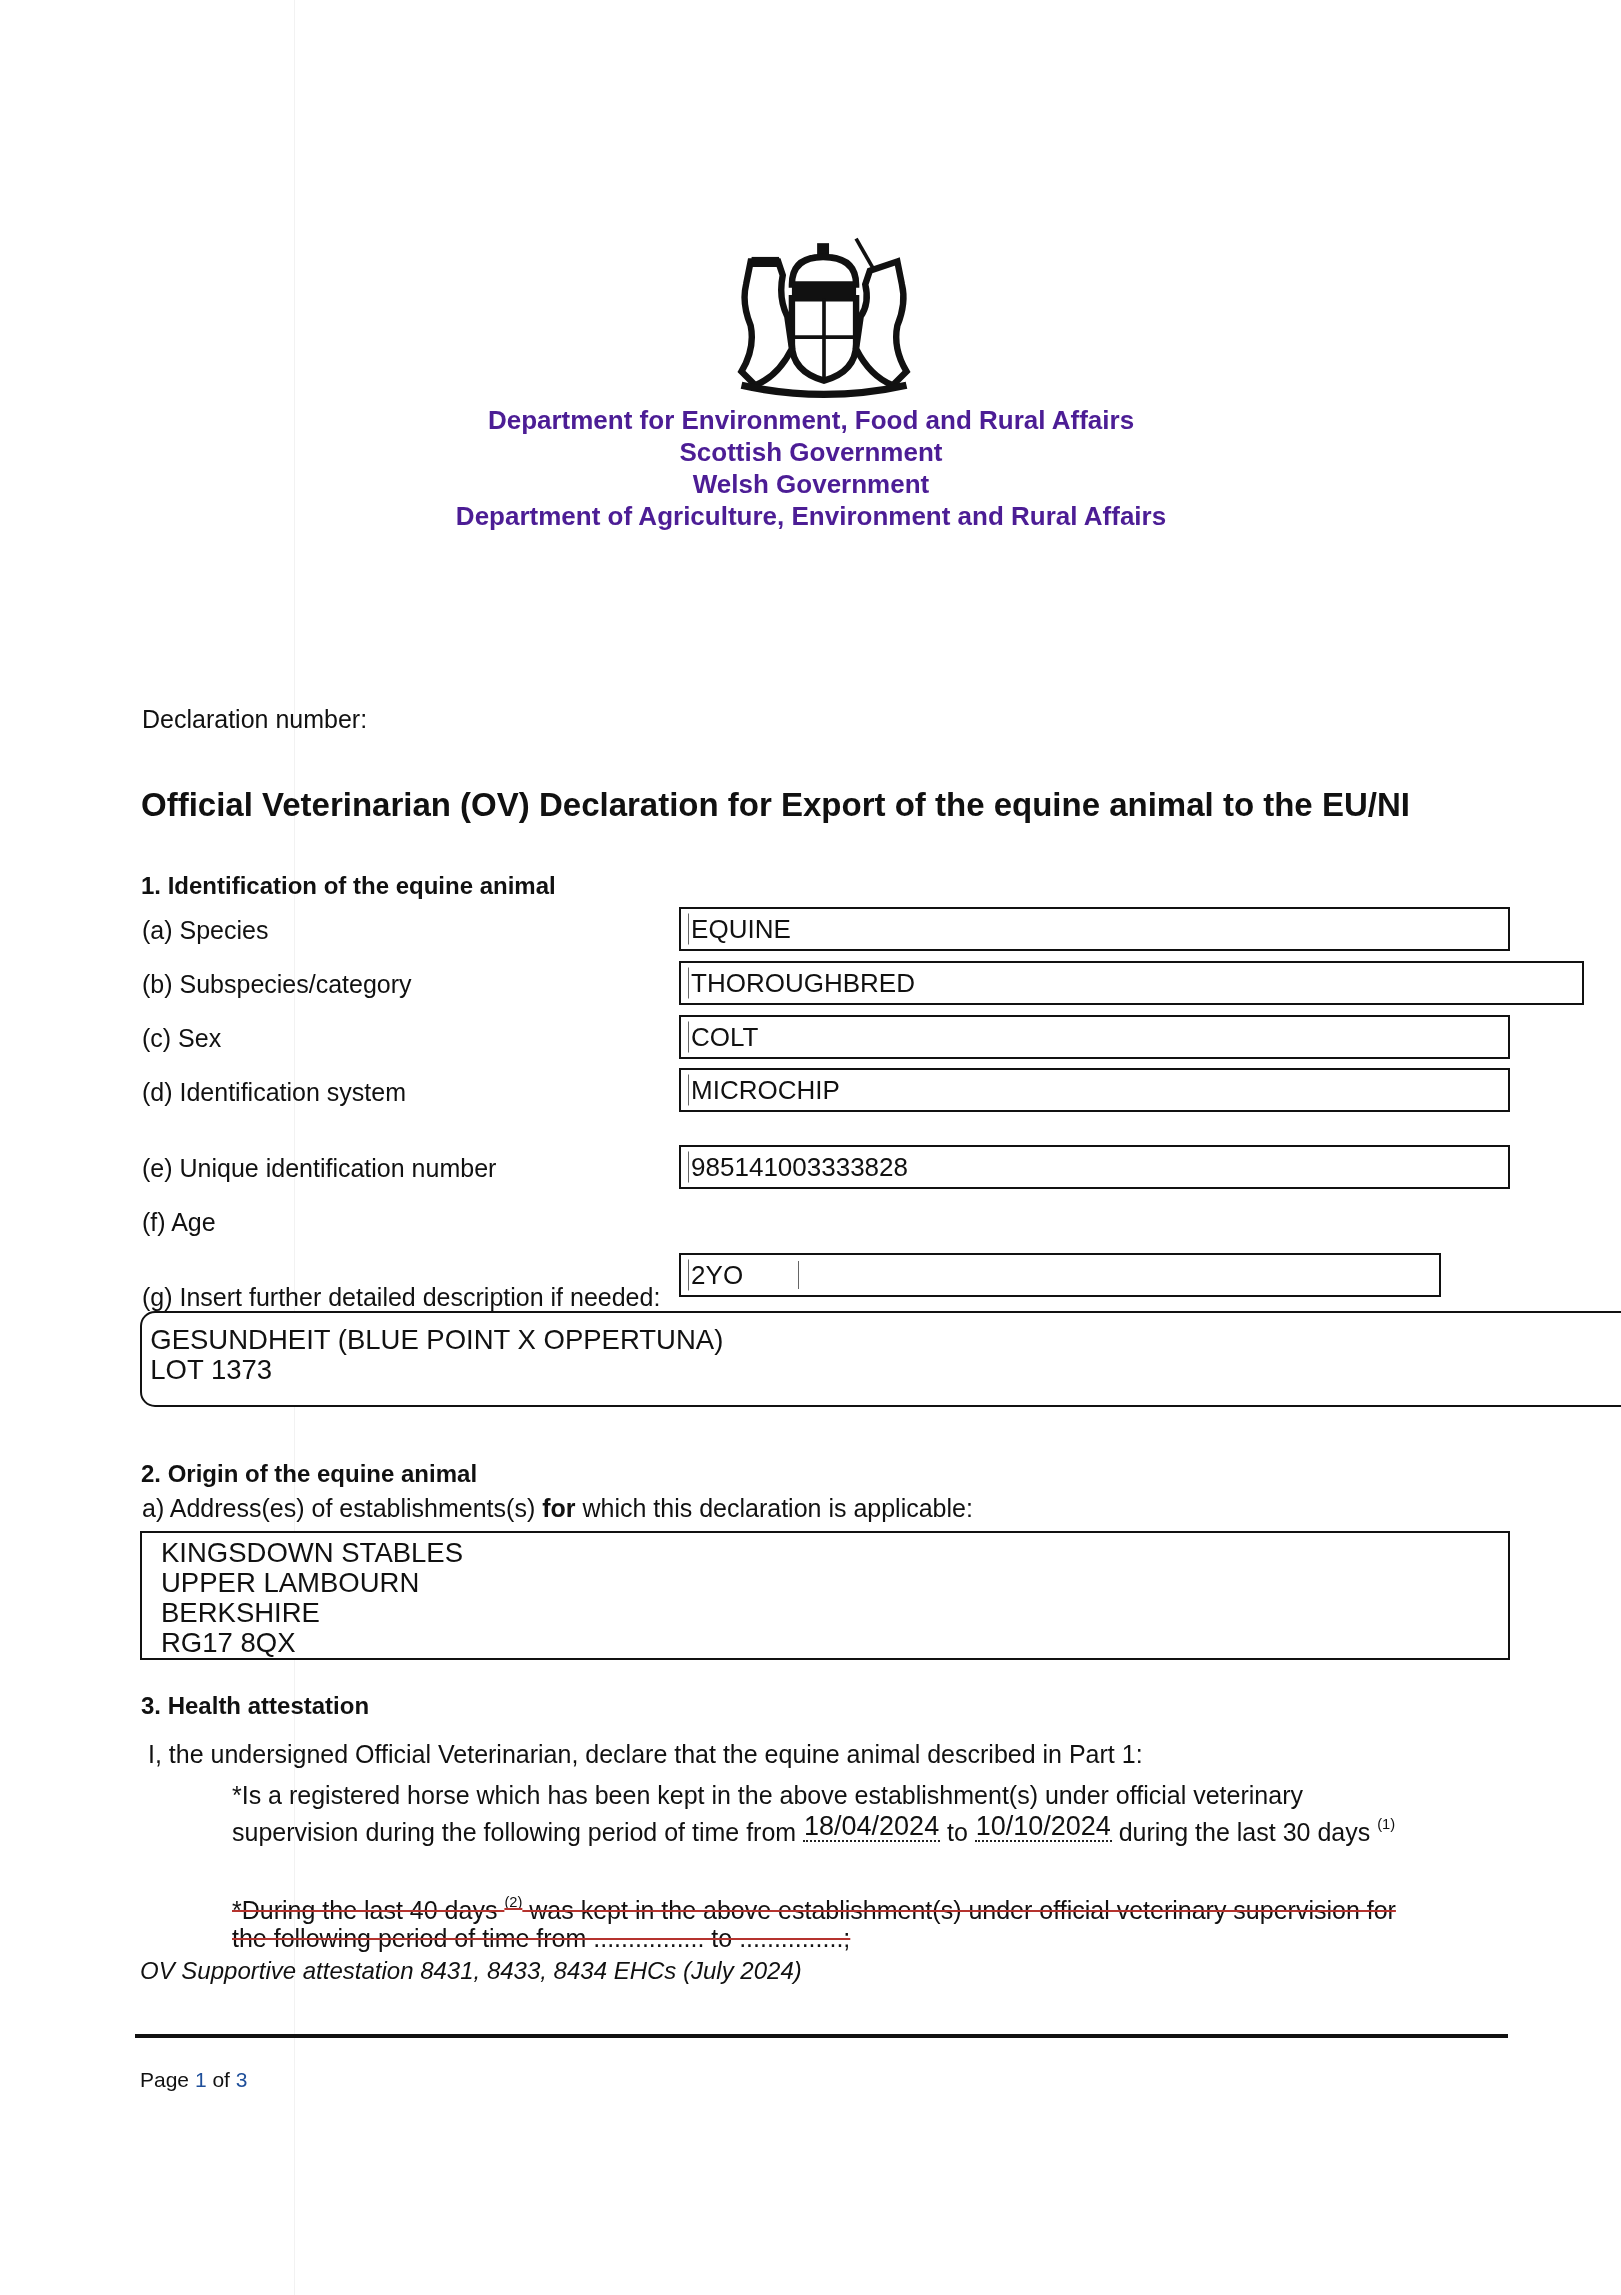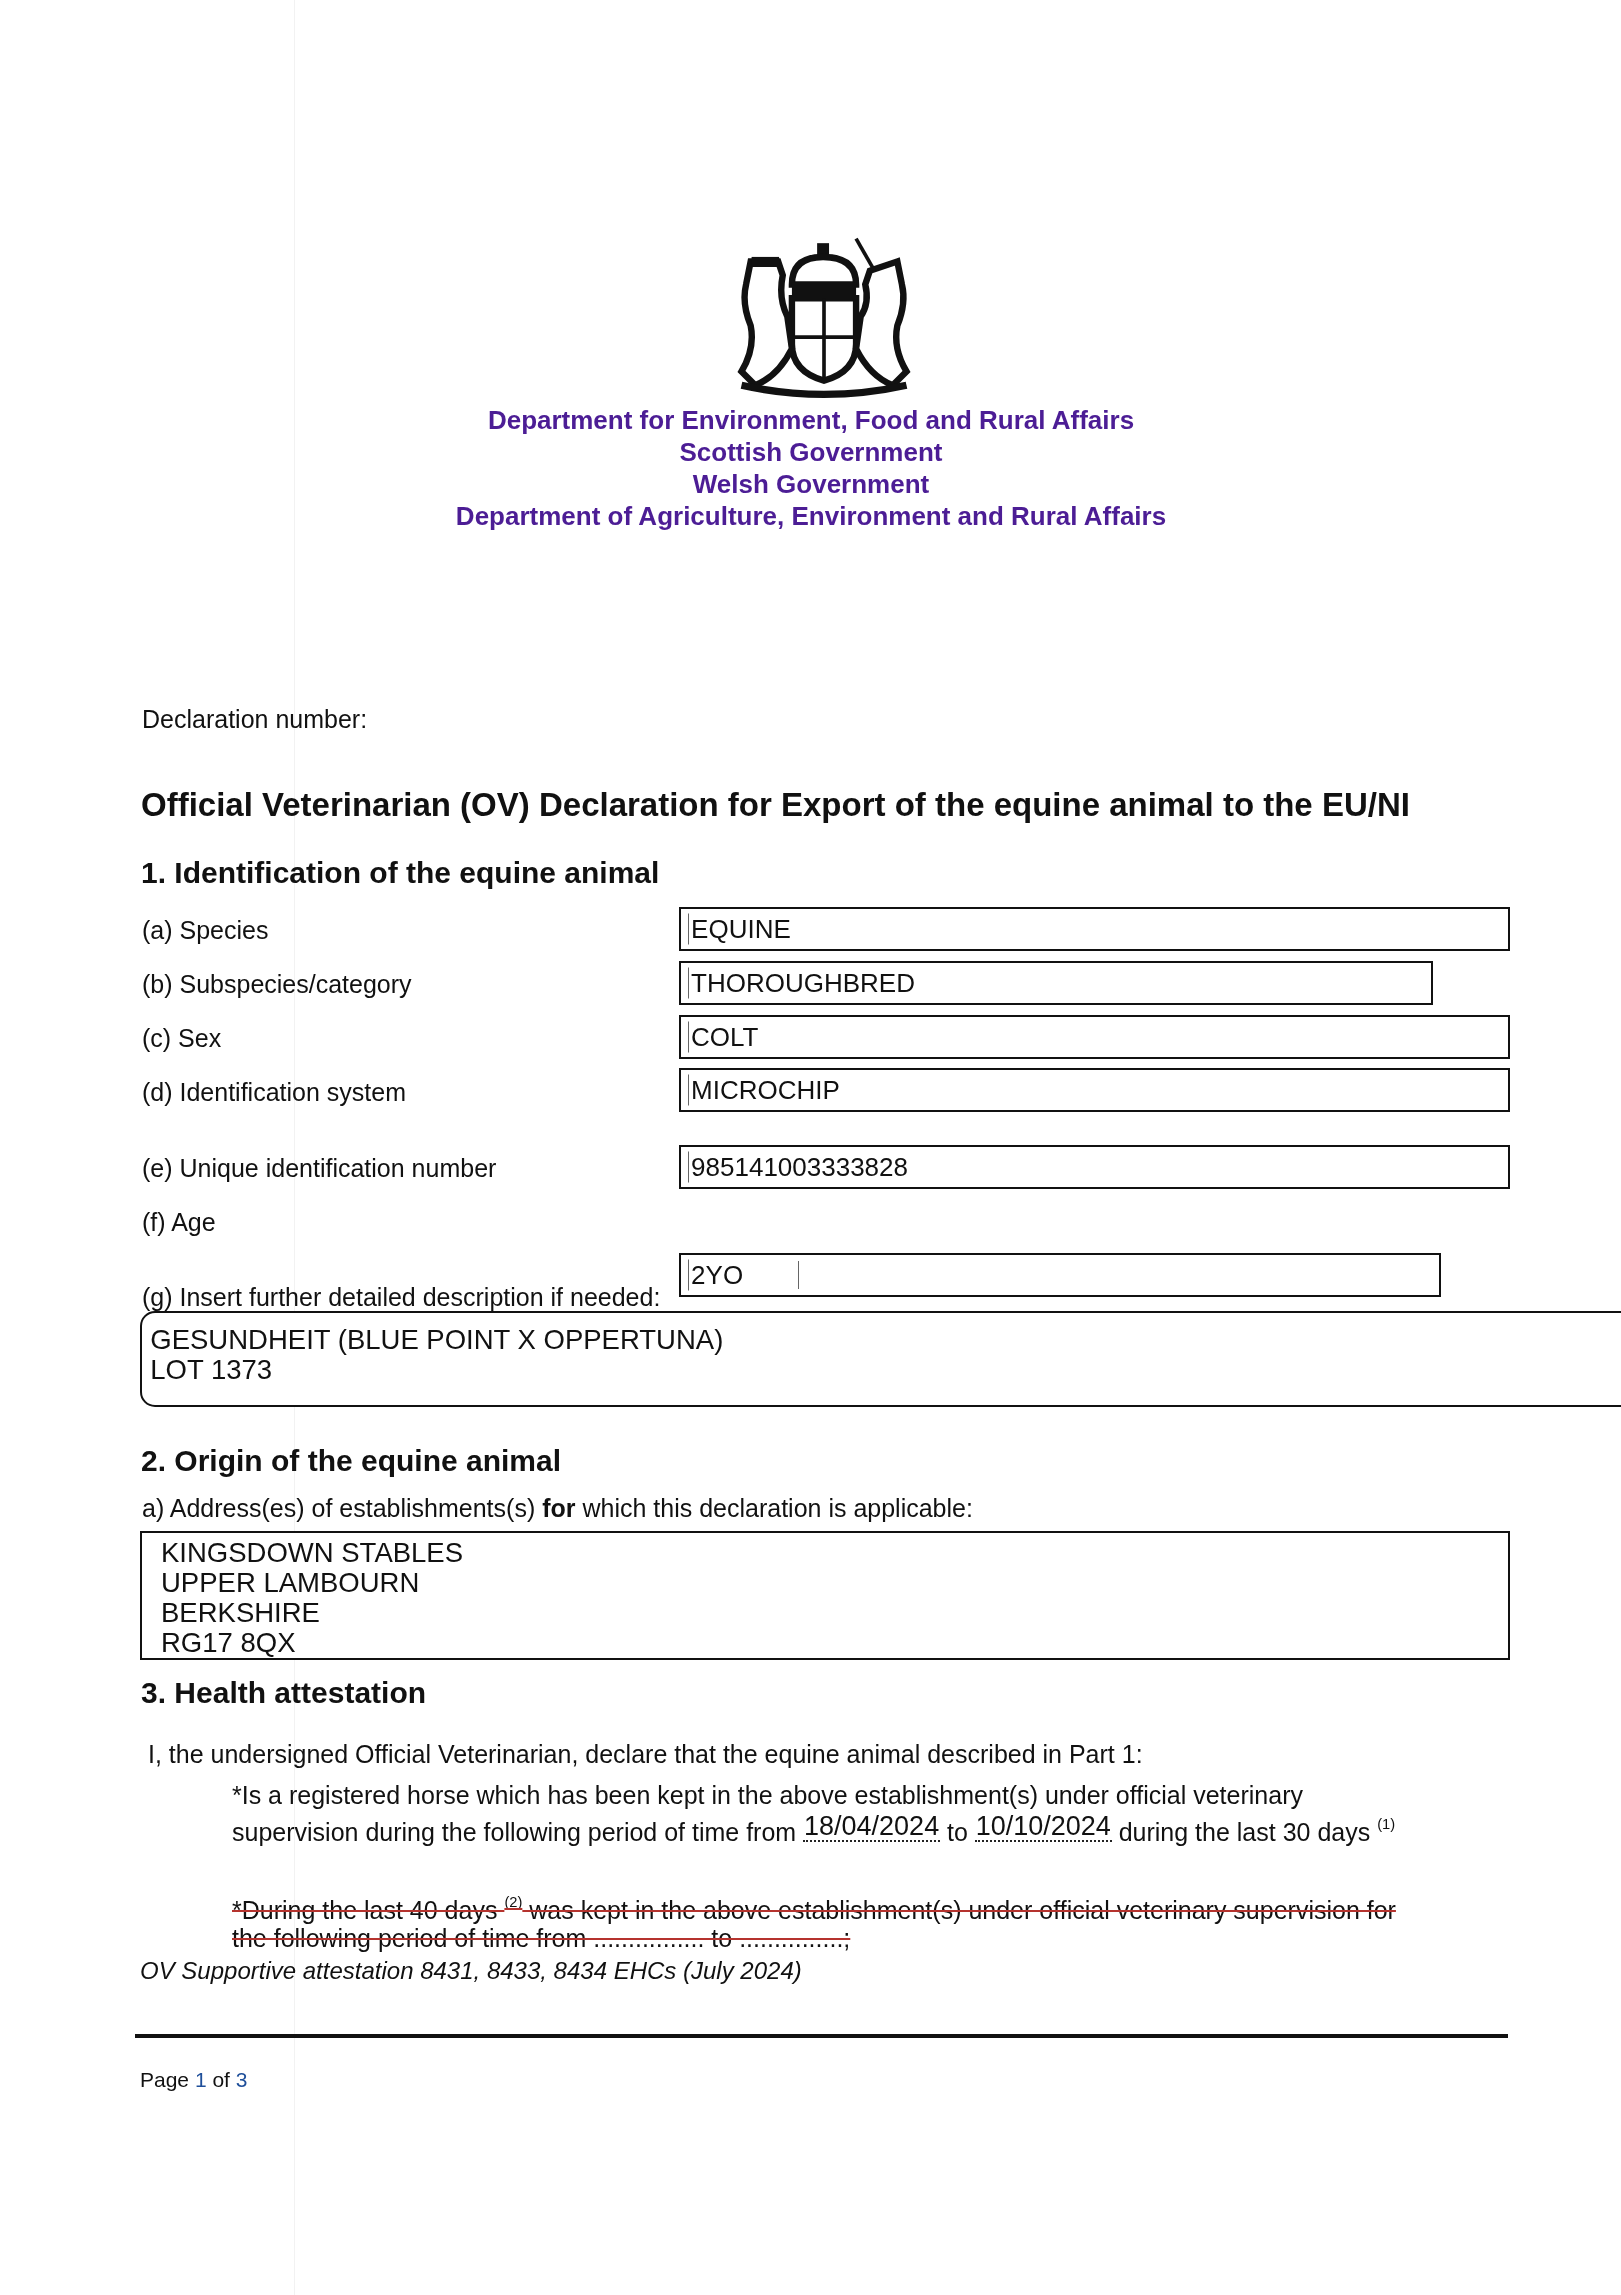"1. Identification of the equine" .h2 { font-size: 30px -> 24px; margin-top: none -> 16px }
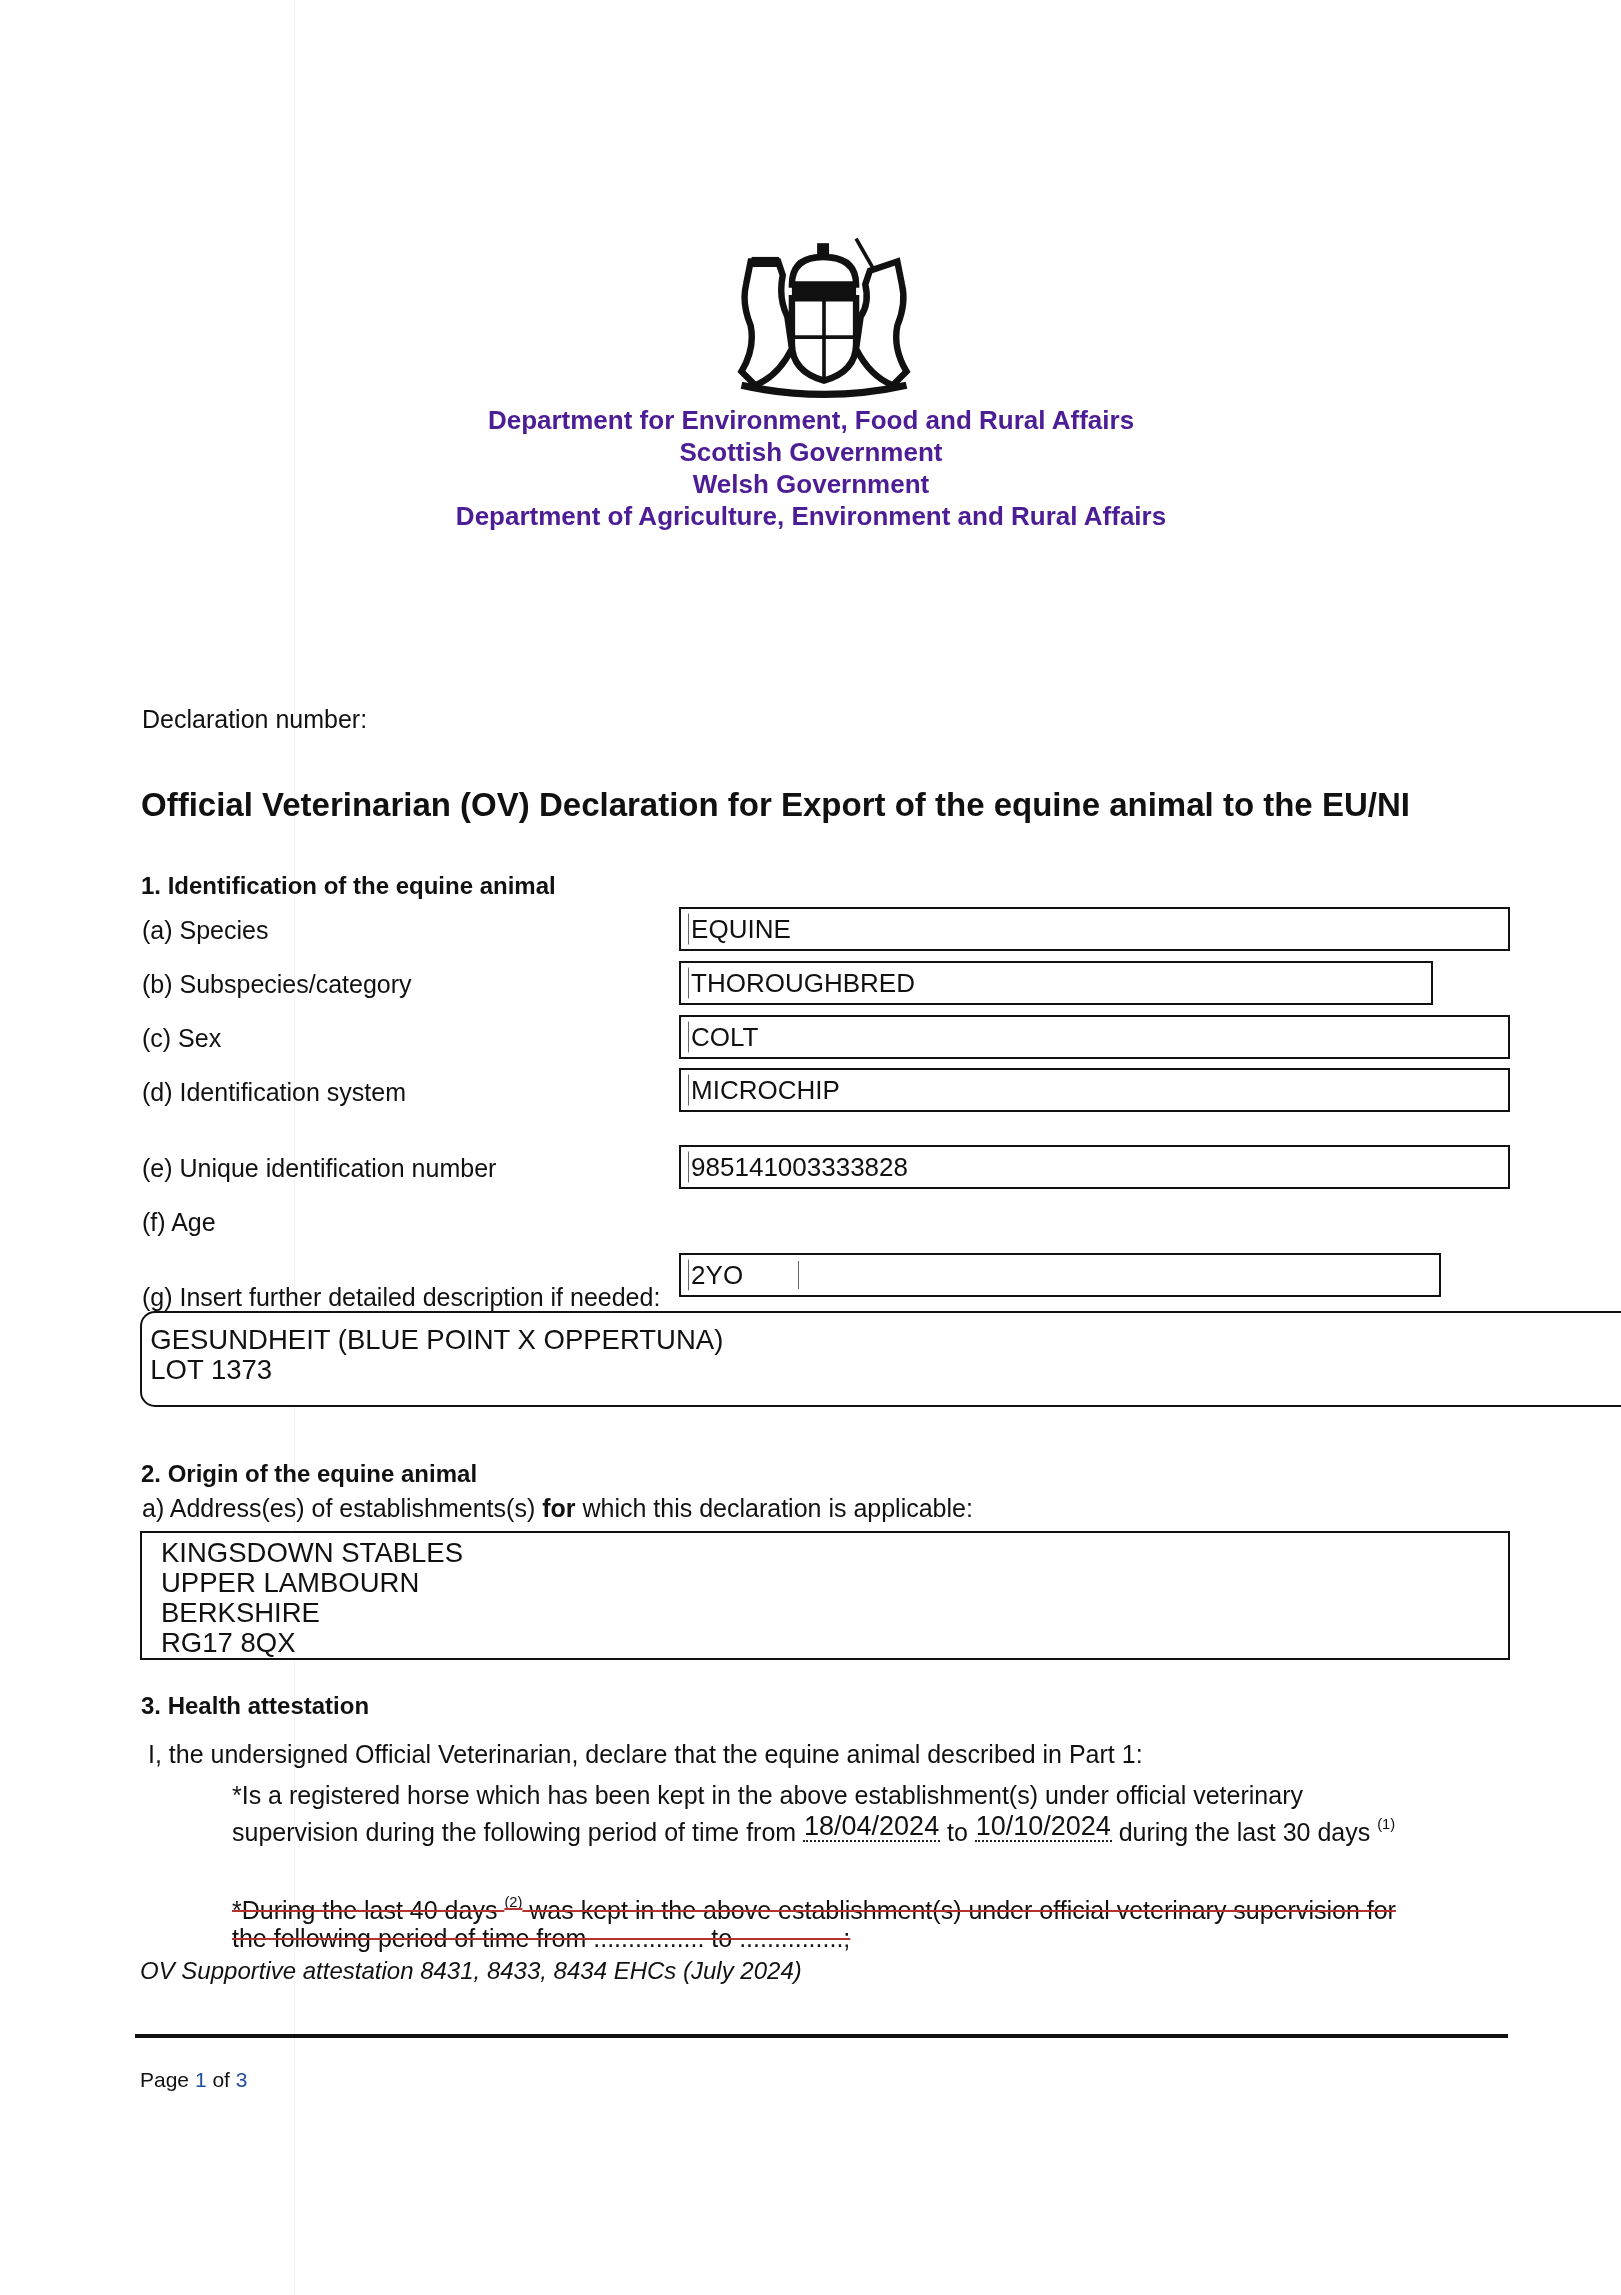"THOROUGHBRED" div.abs { width: 754px -> 905px }
